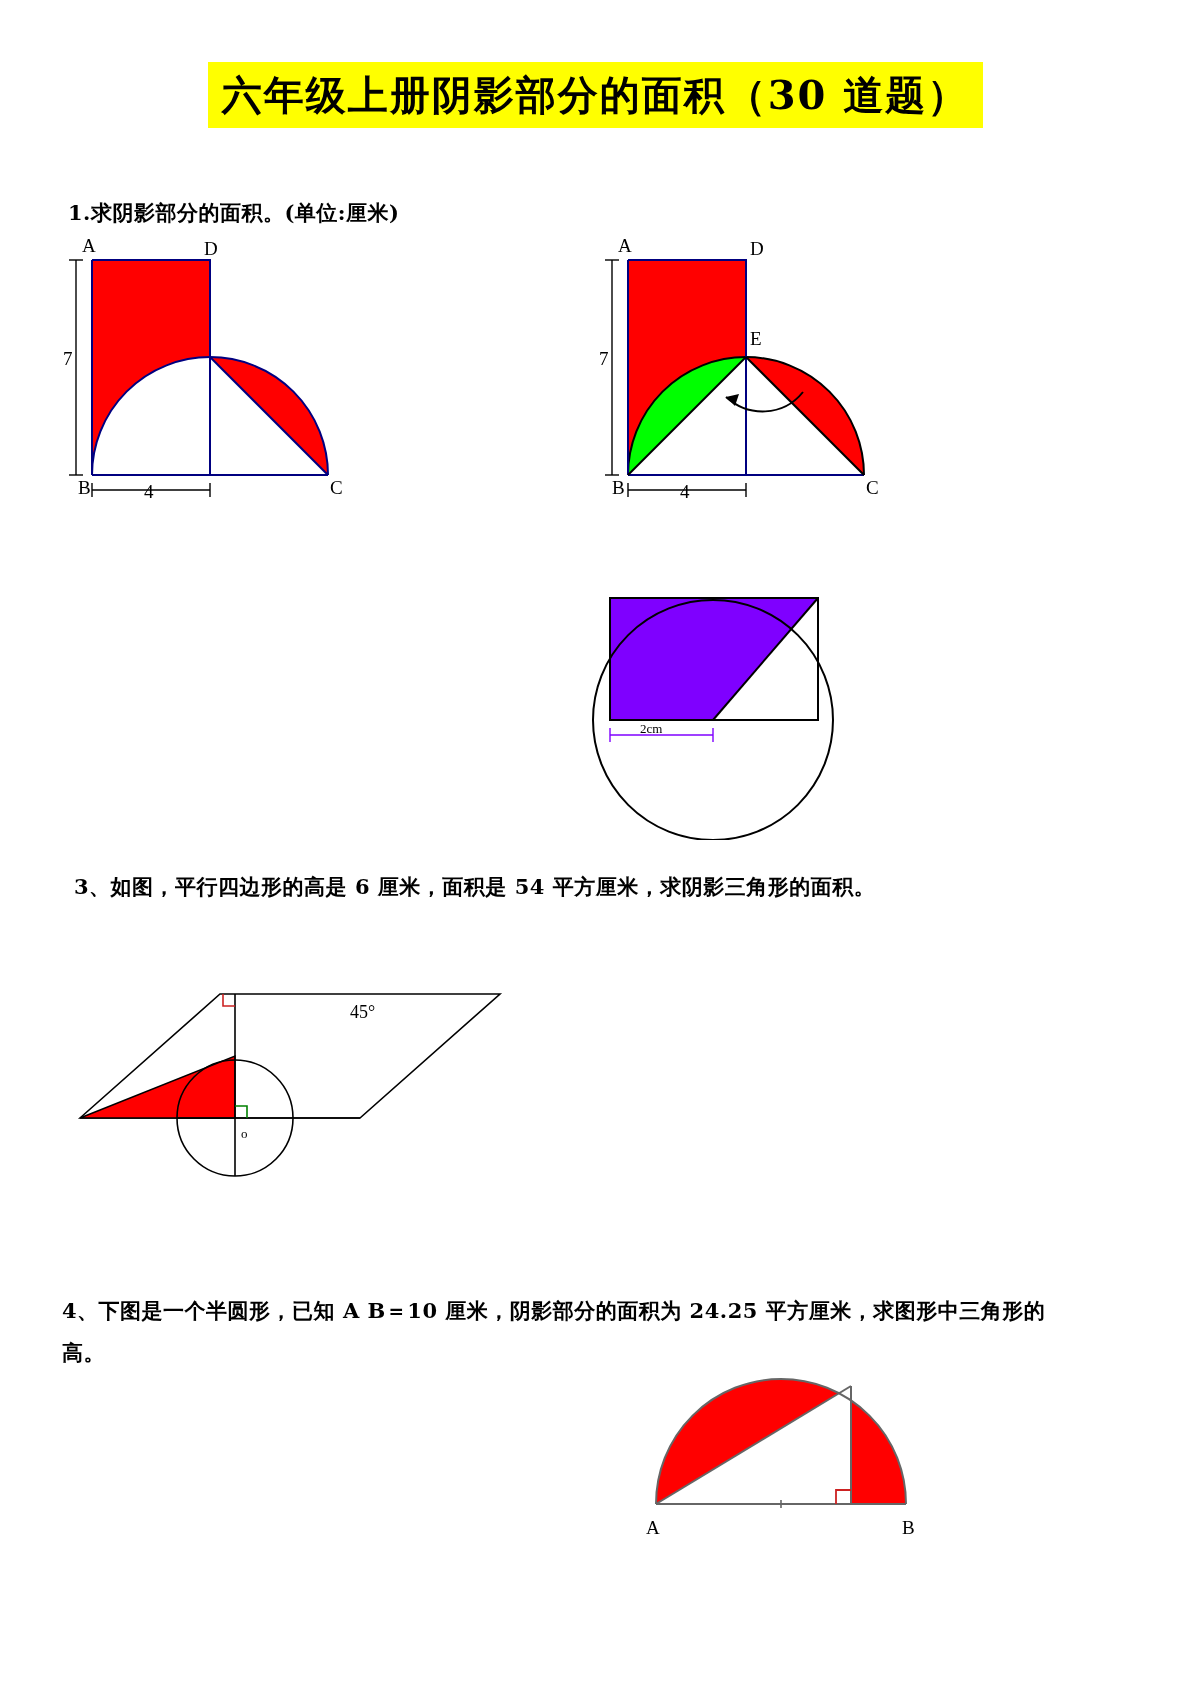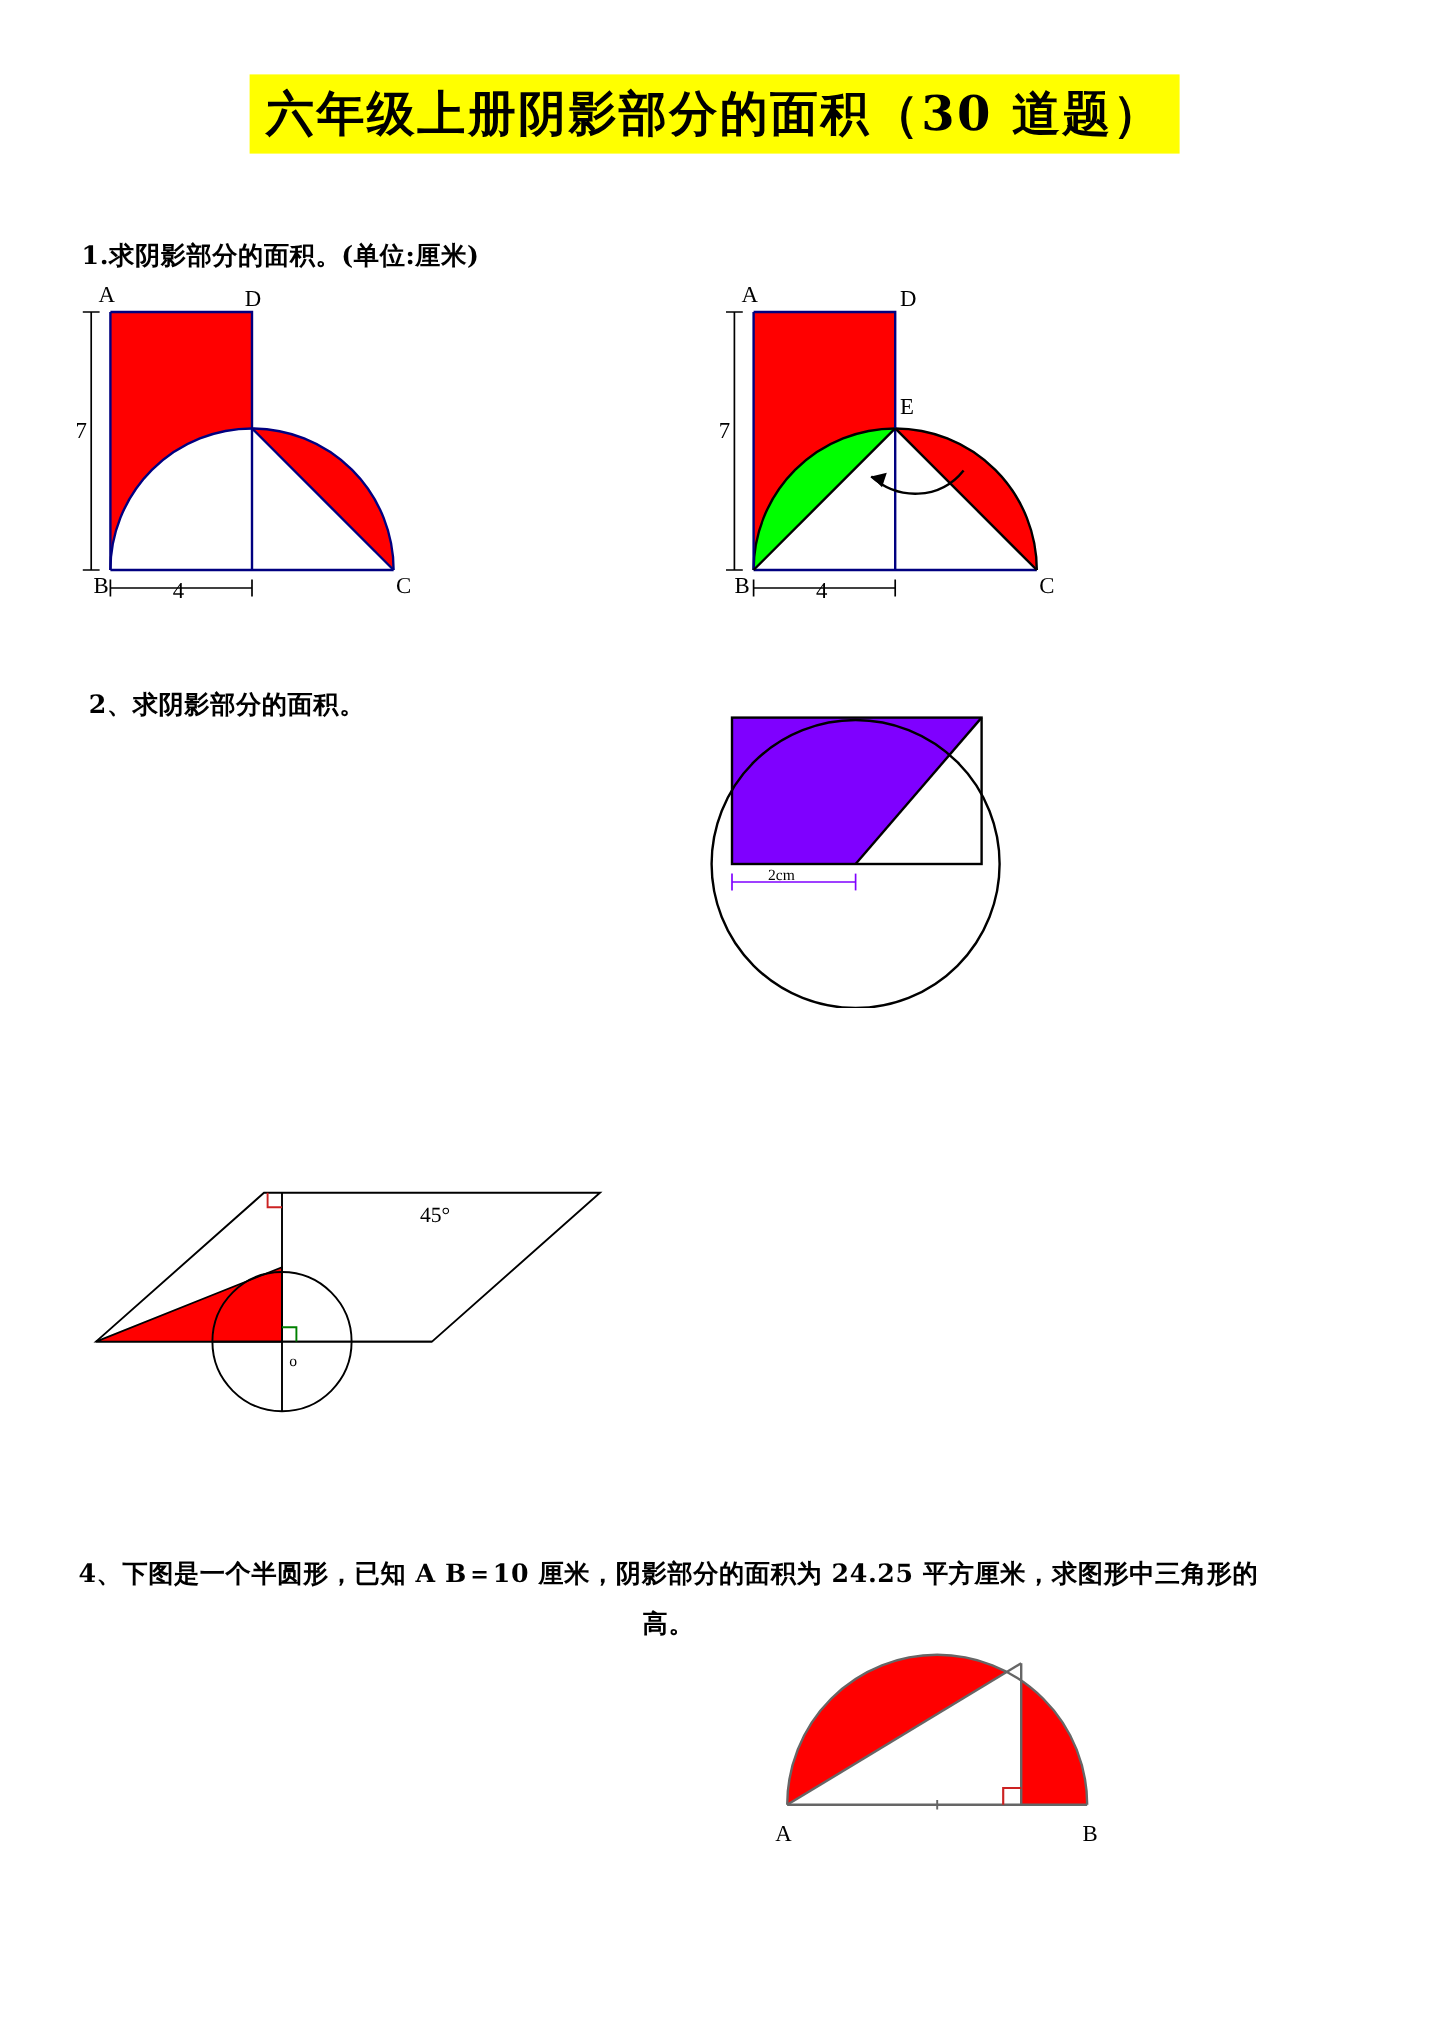"1.求阴影部分的面积。(单位:厘米)" .qtext { text-align: center -> none }
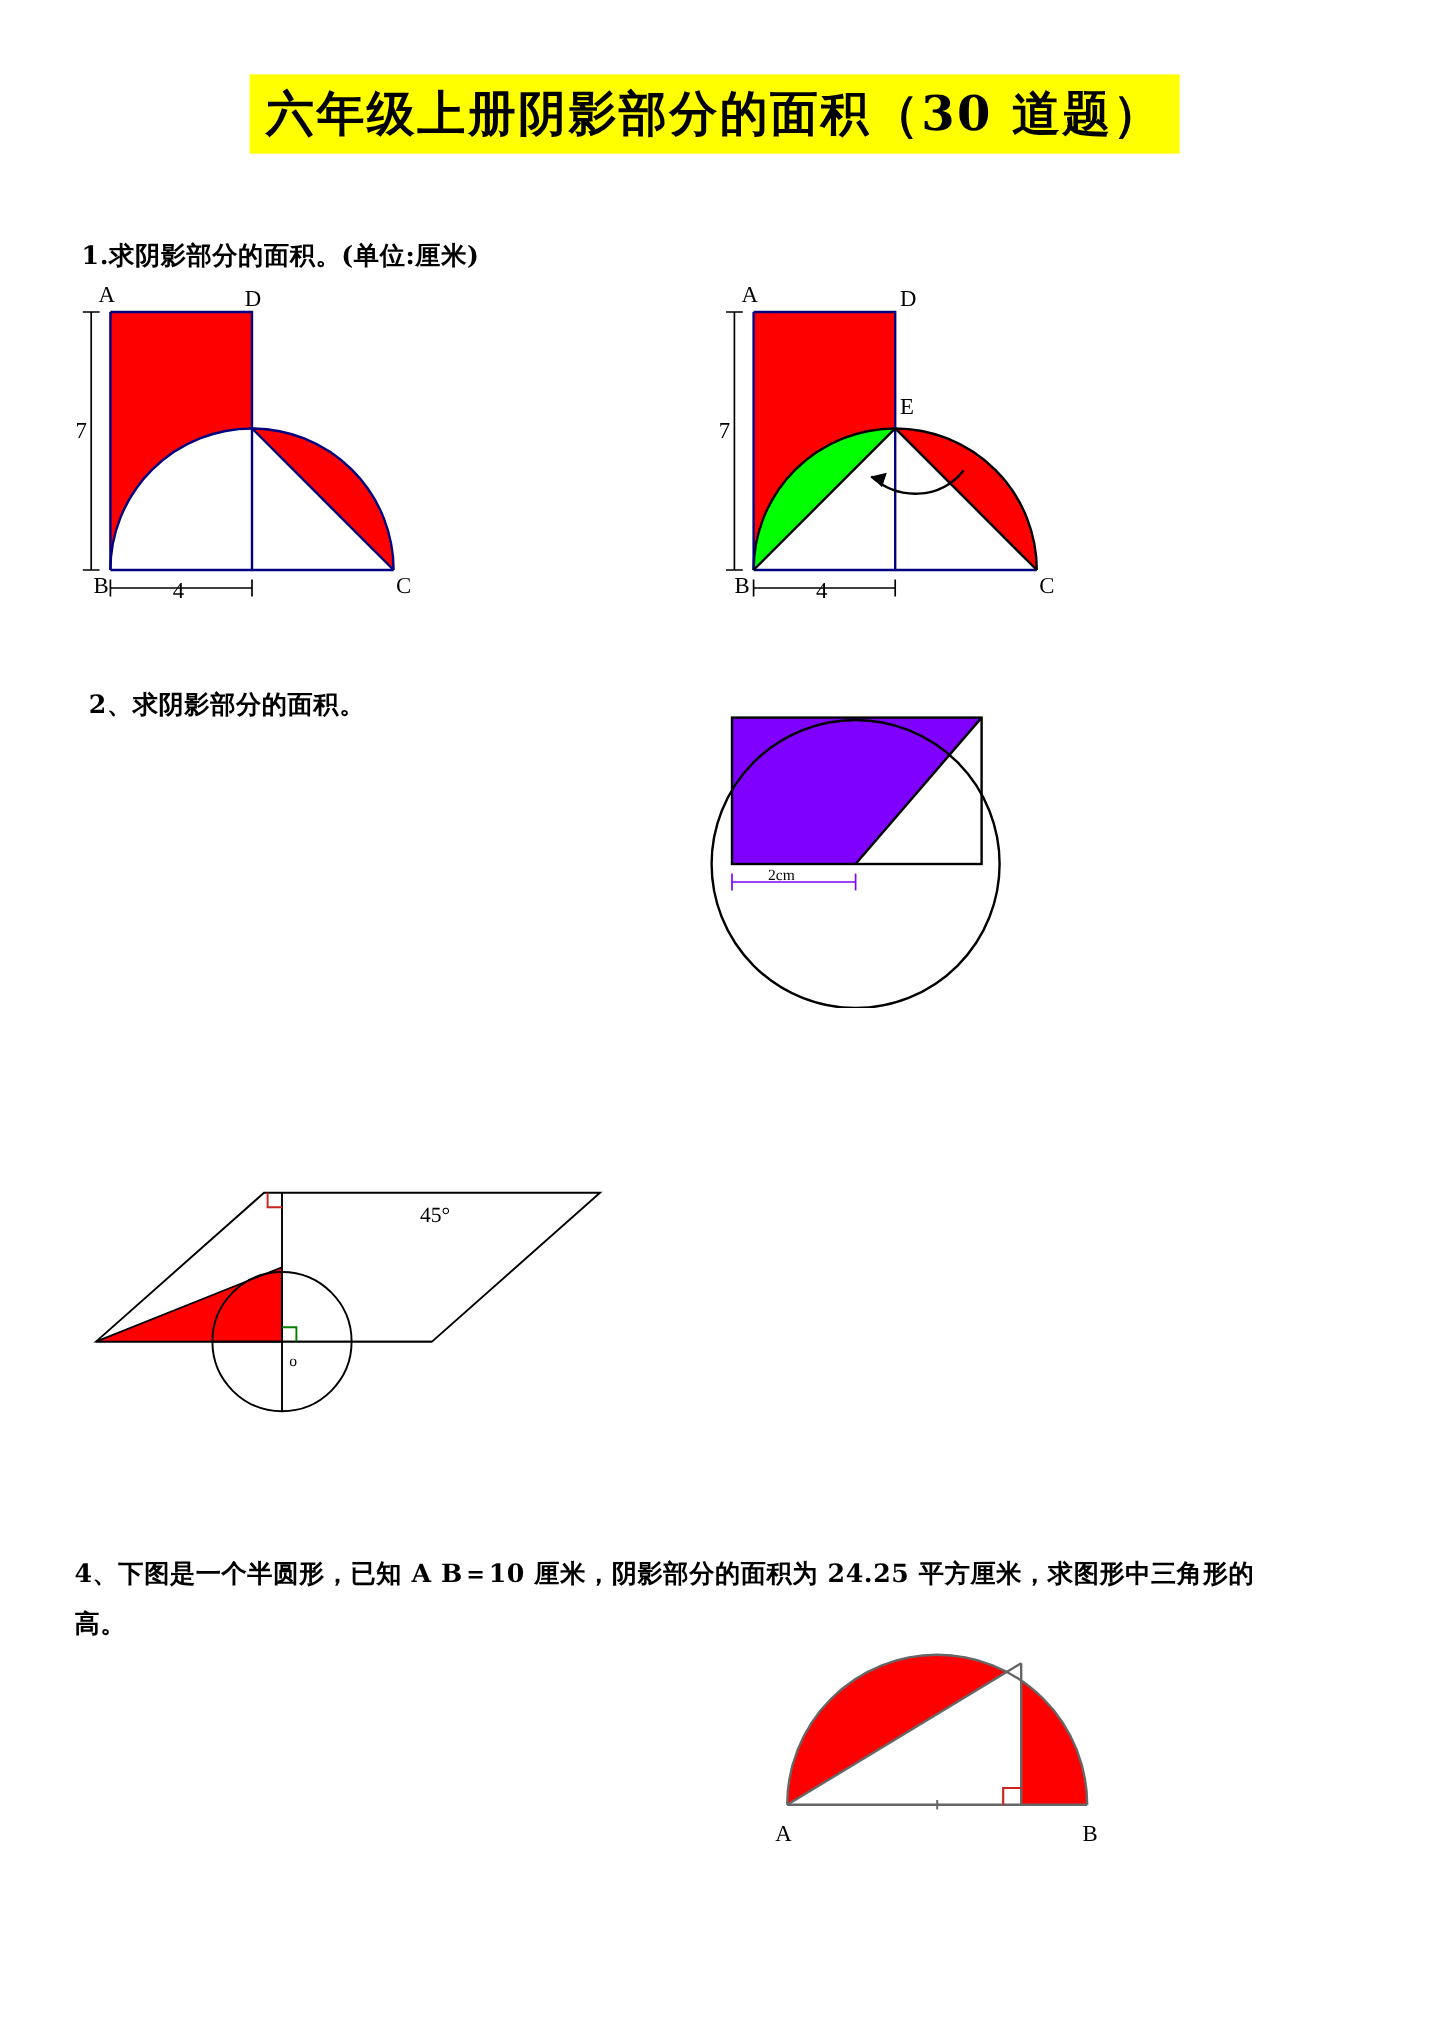"2、求阴影部分的面积。" div.qtext { html: <div>2、求阴影部分的面积。</div> -> none }
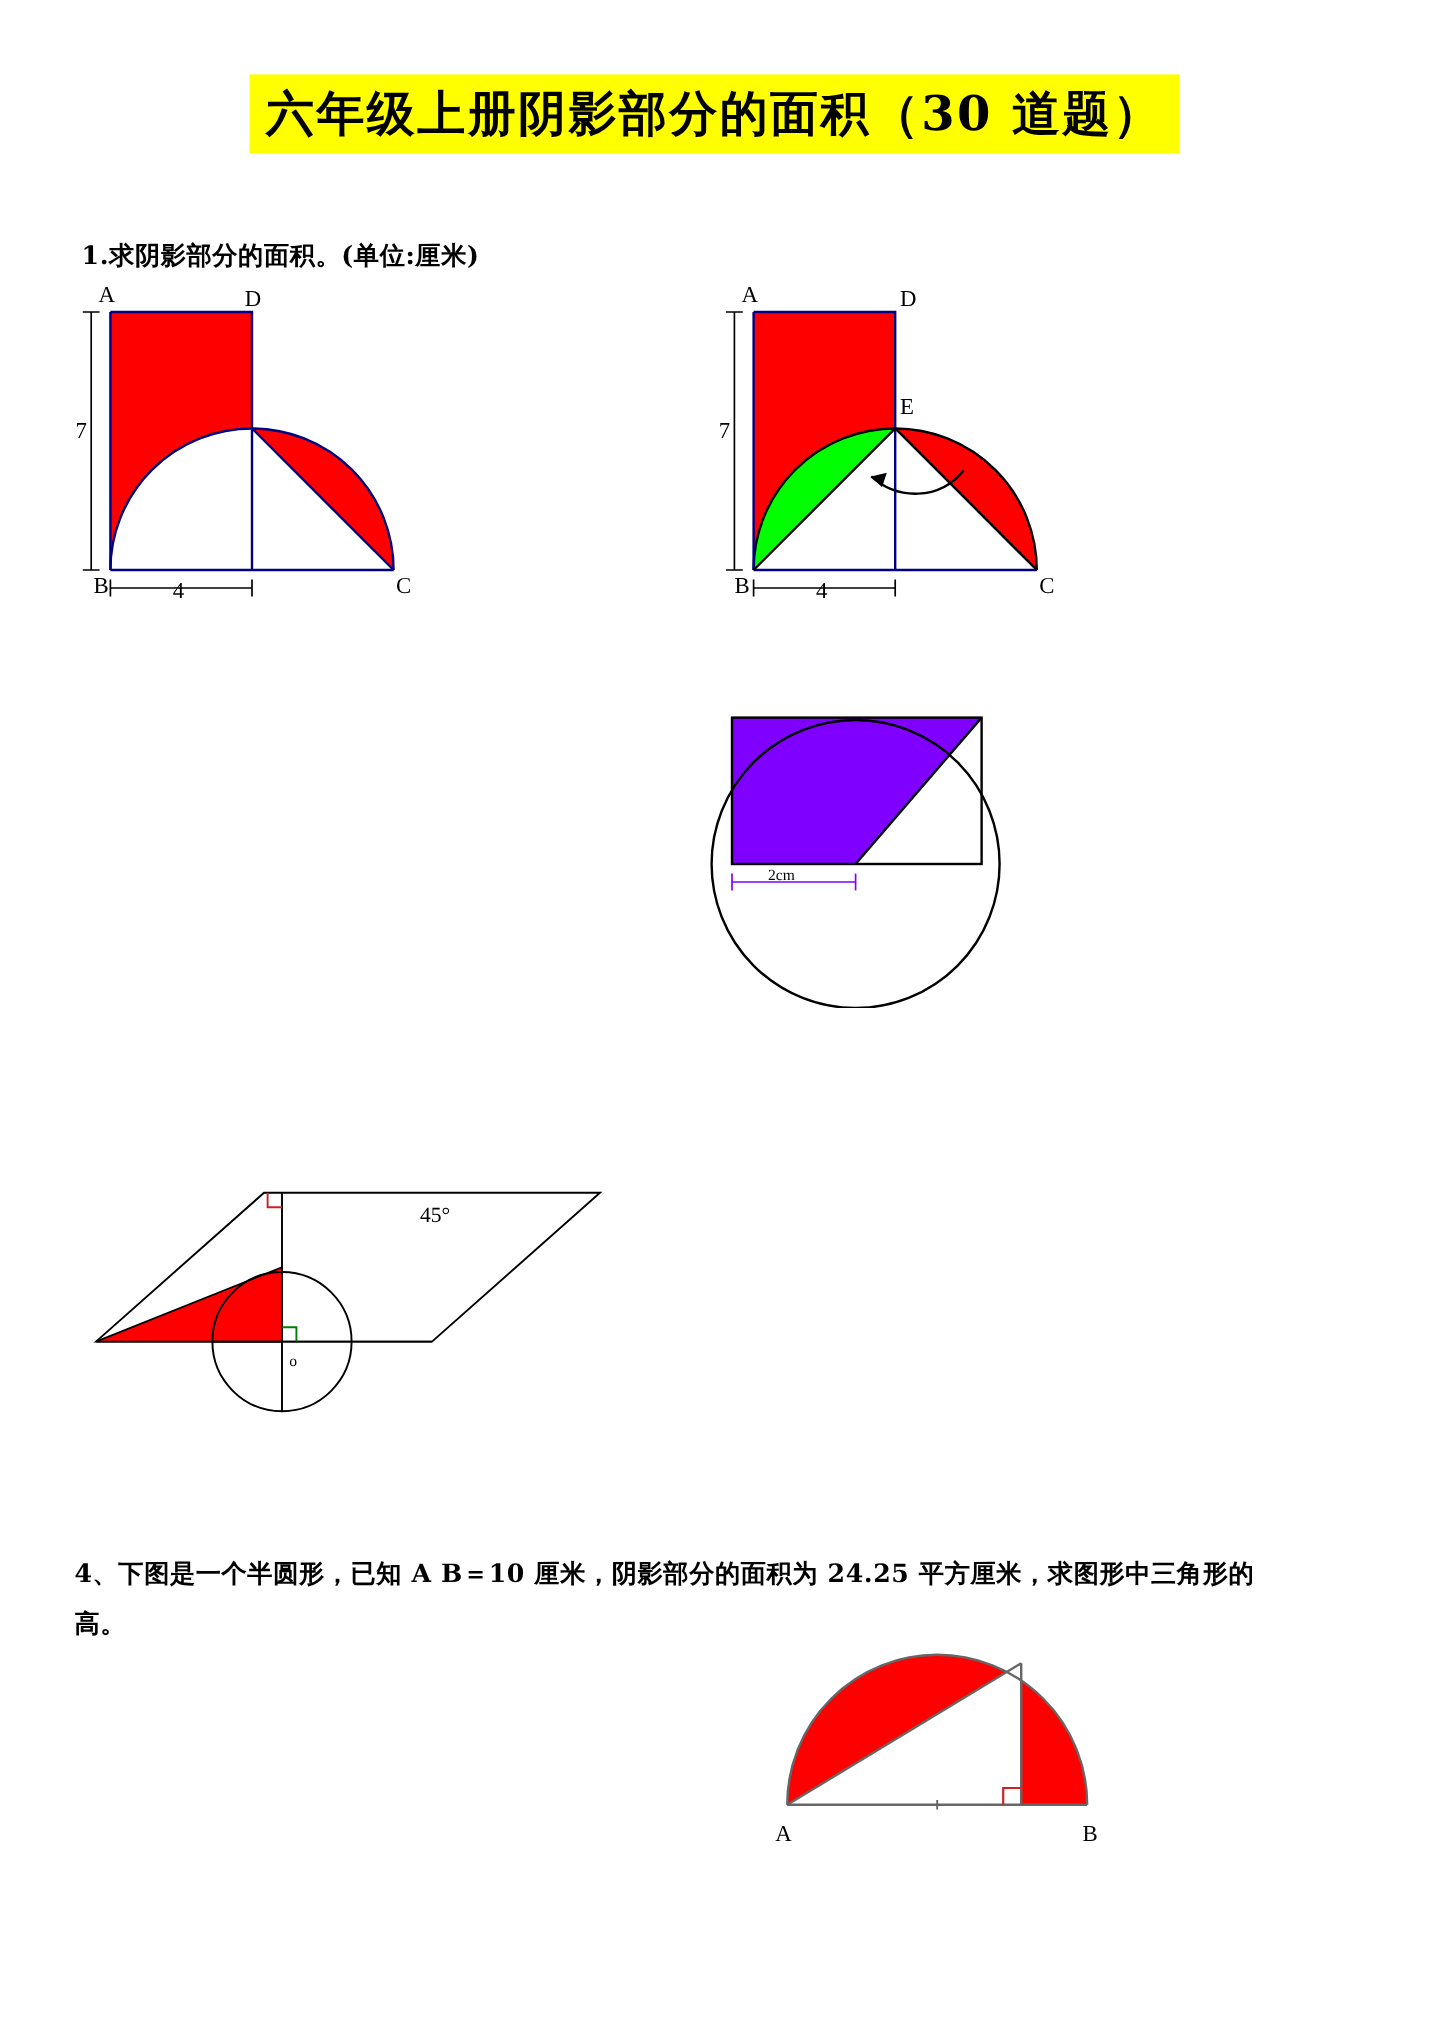"3、如图，平行四边形的高是 6 厘米，面积是 54" div.qtext { html: none -> <div>3、如图，平行四边形的高是 6 厘米，面积是 54 平方厘米，求阴影三角形的面积。</div> }
